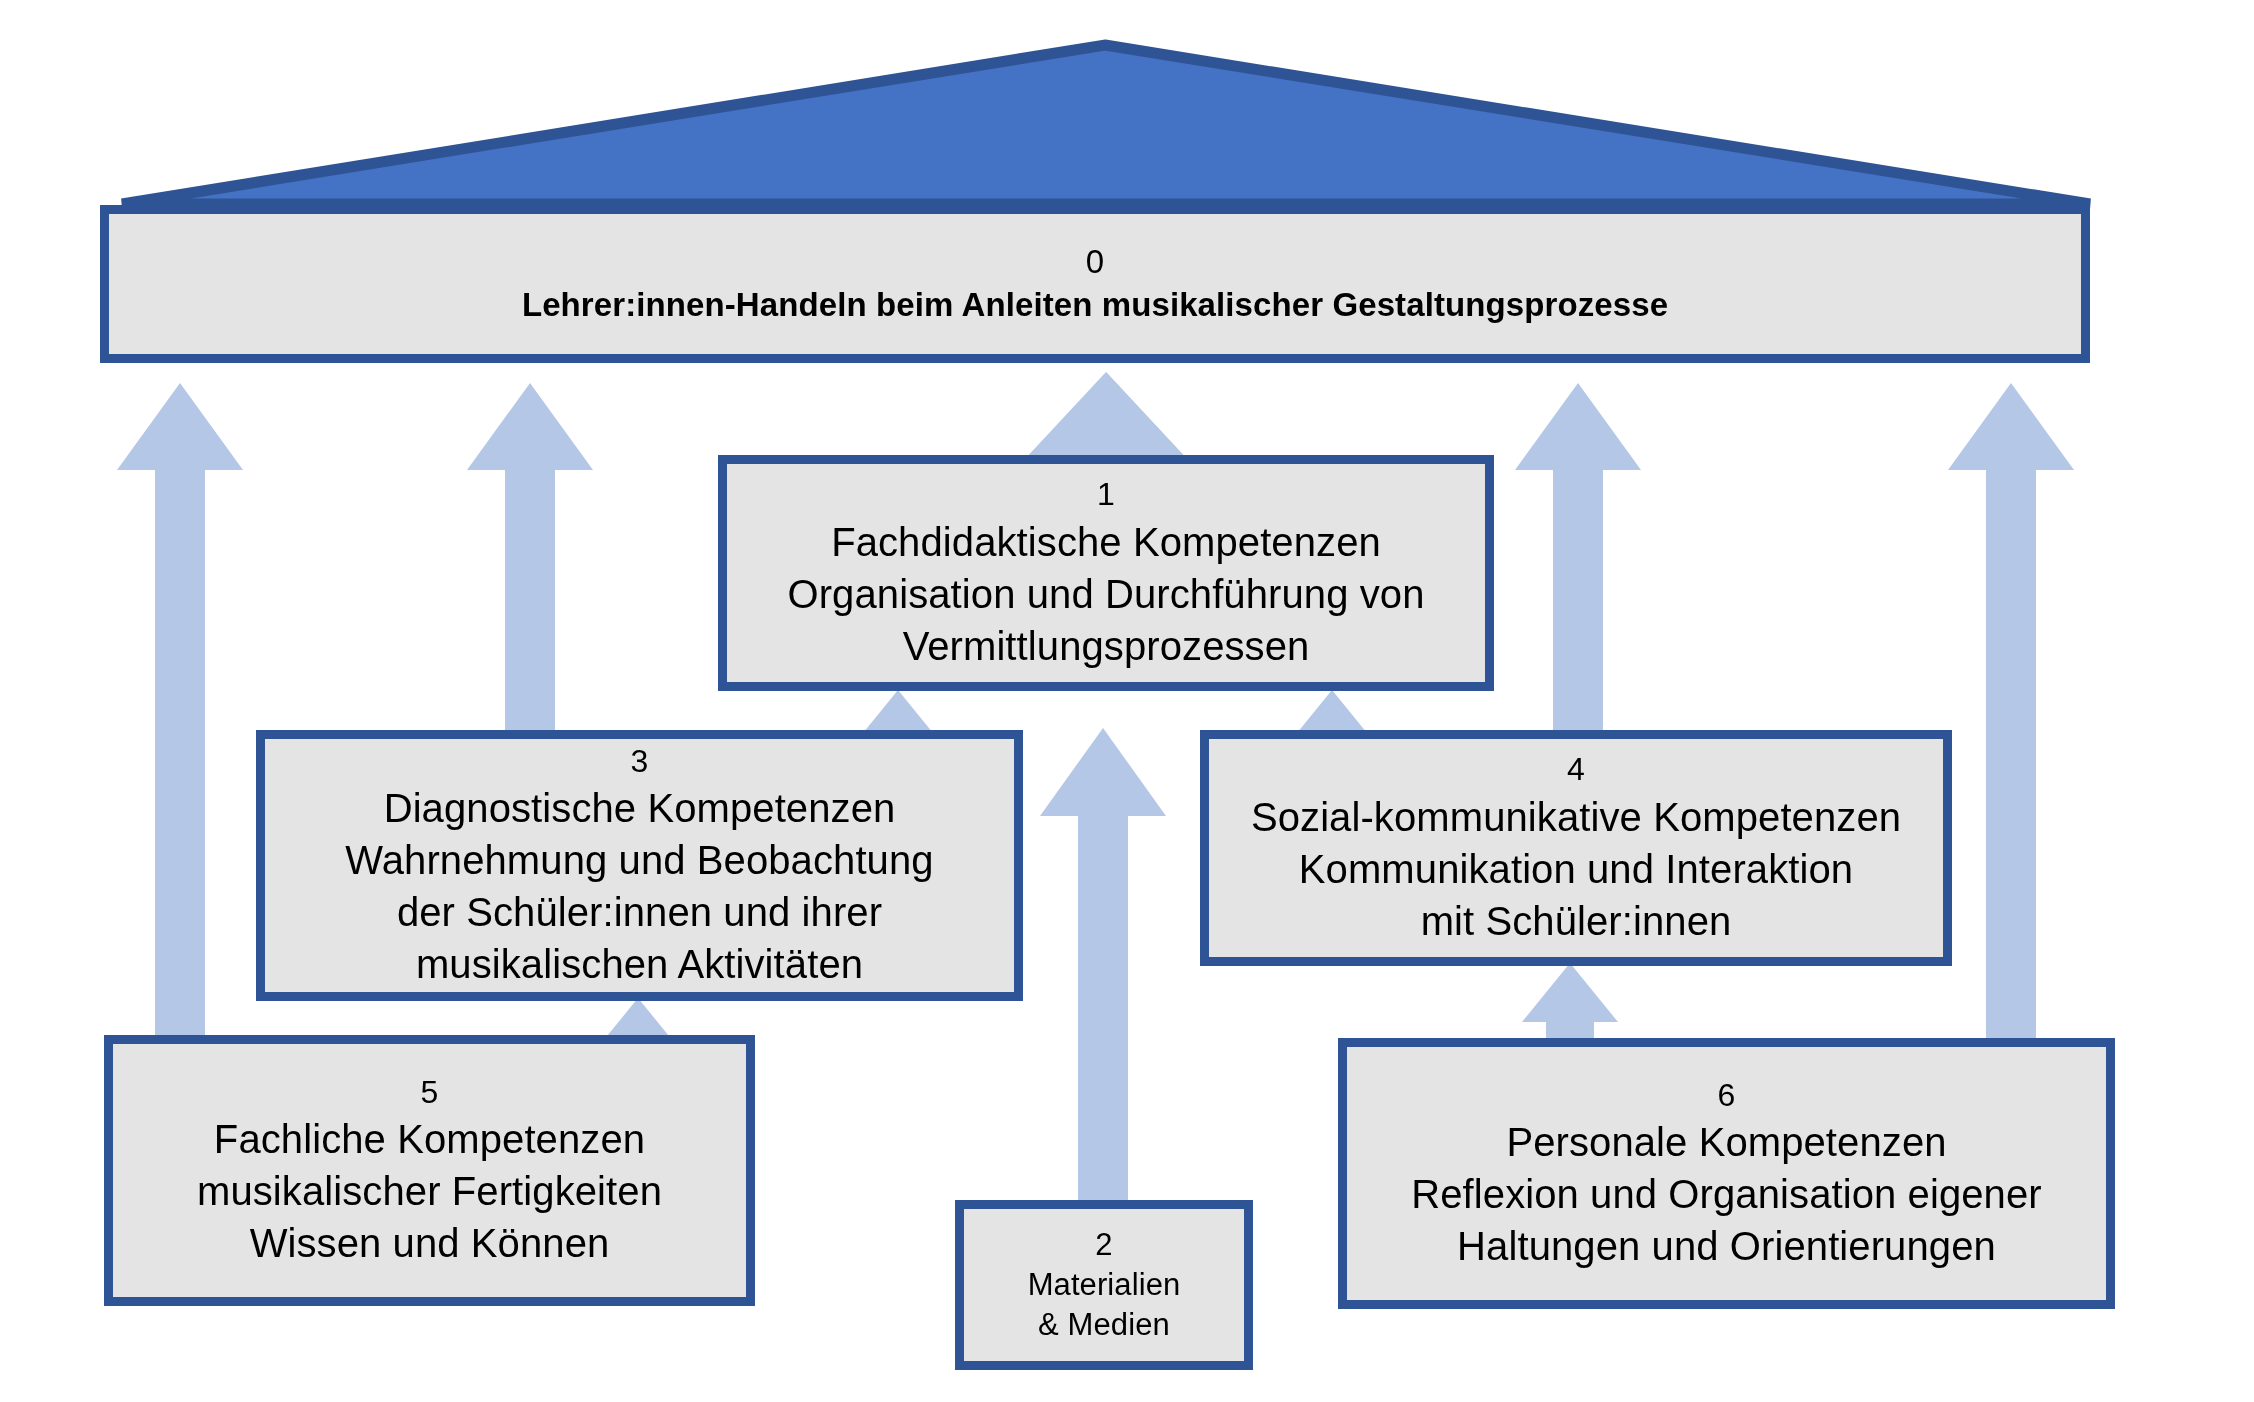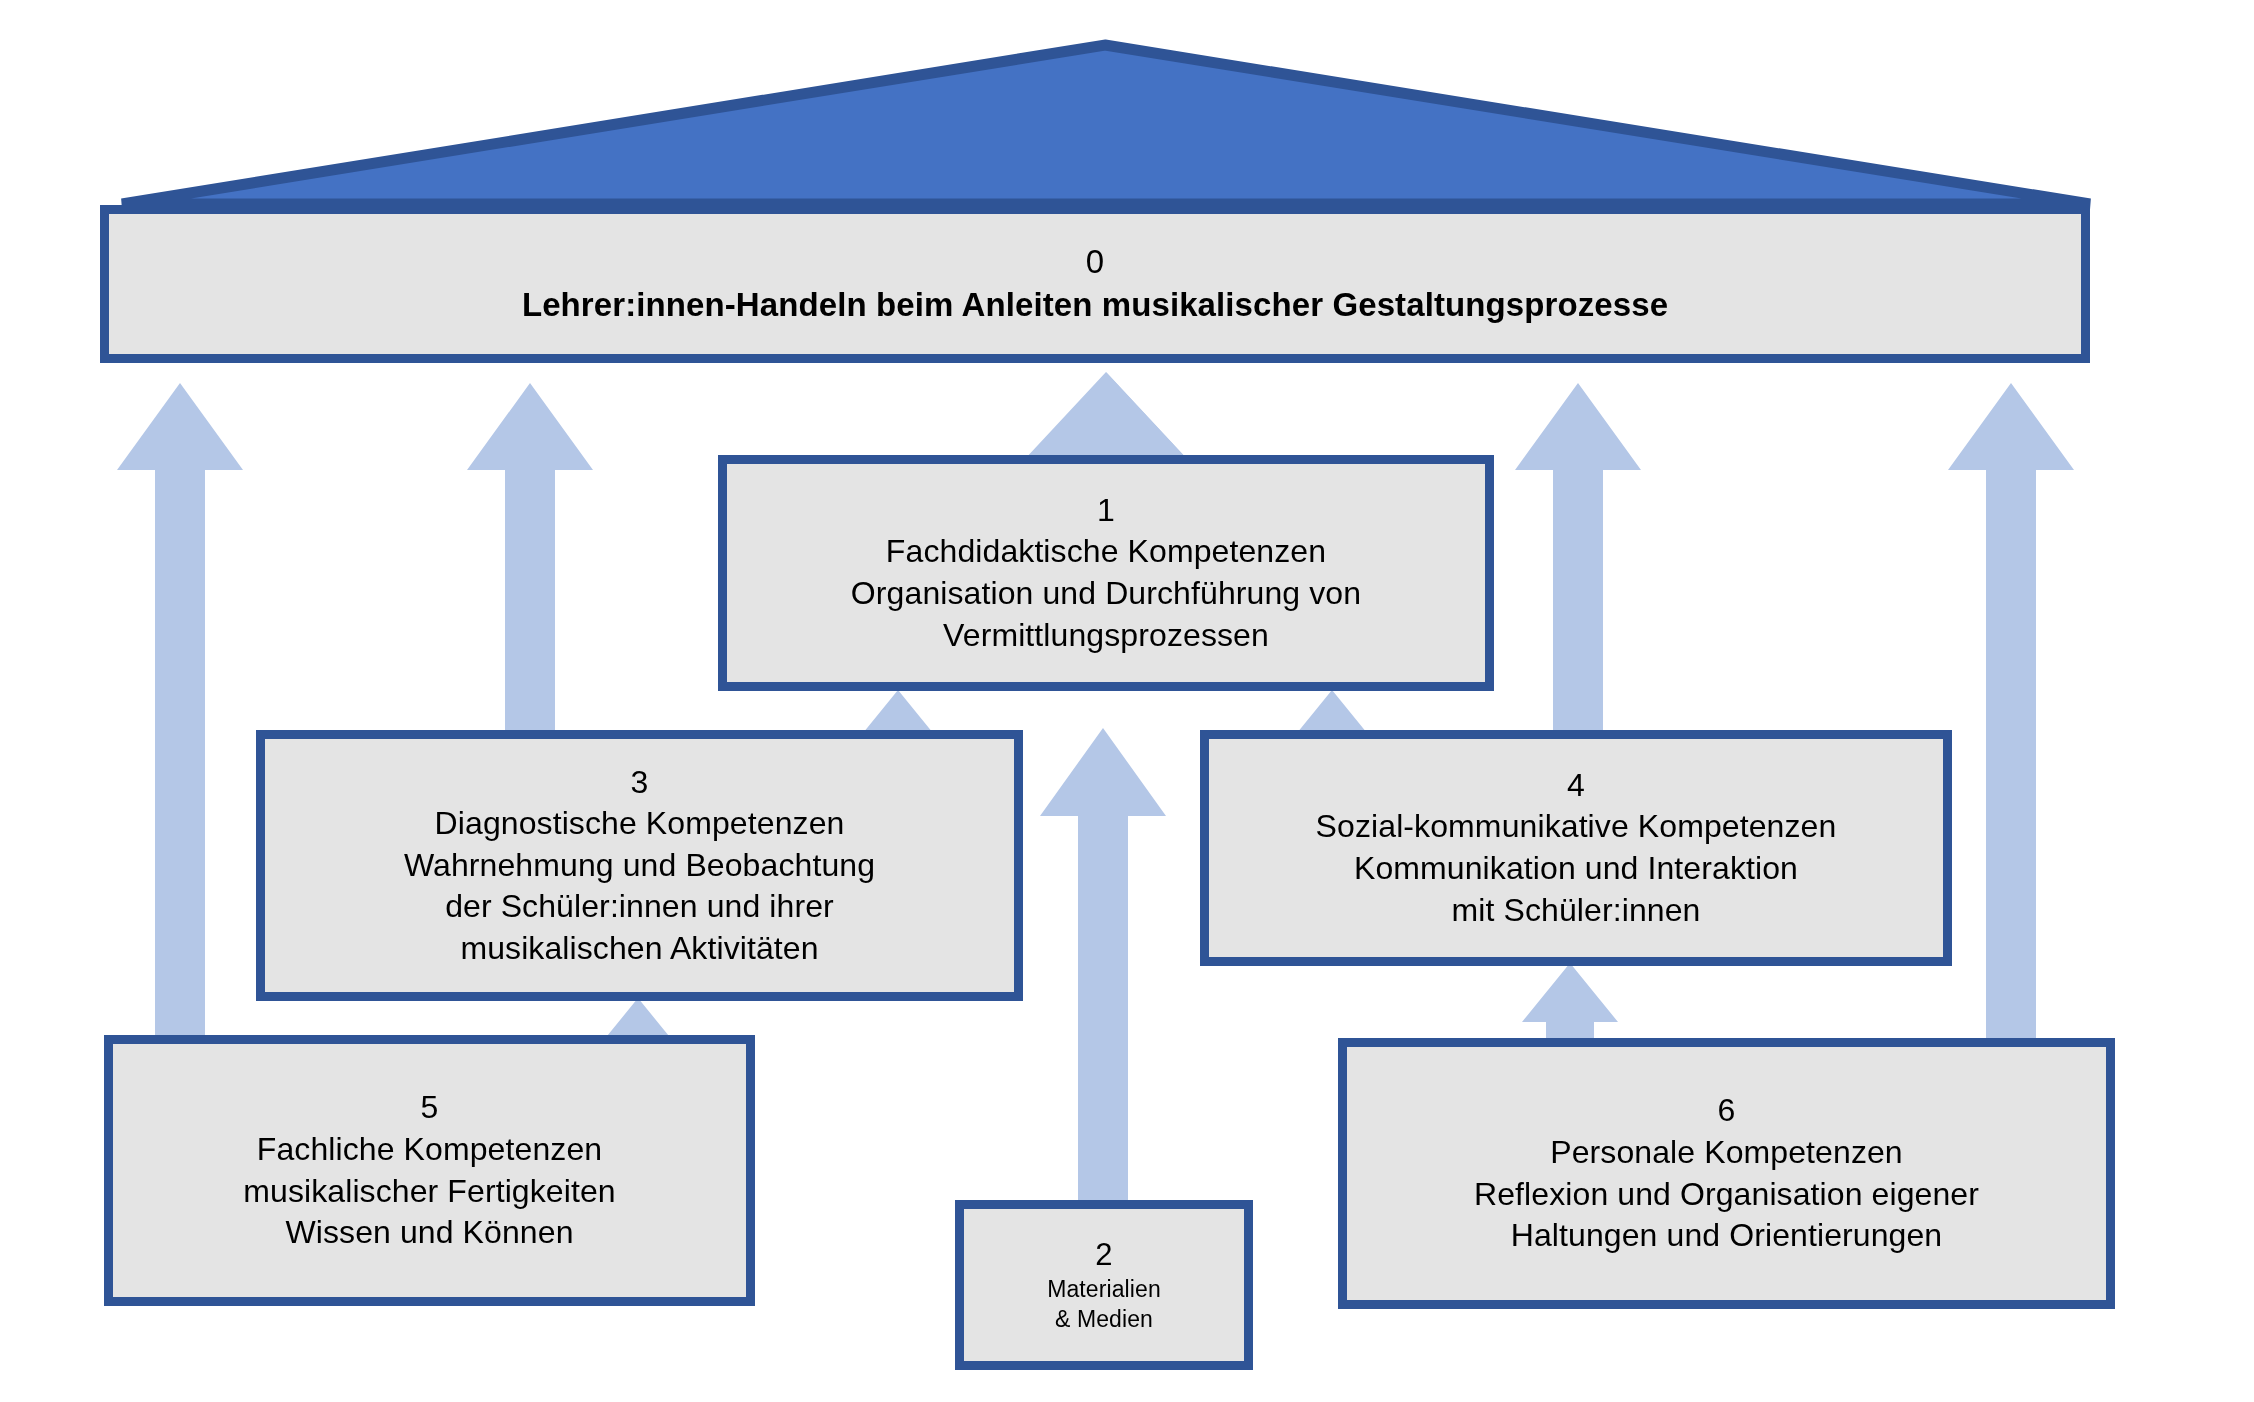"Fachdidaktische Kompetenzen" .box-lines { font-size: 32px -> 40px }
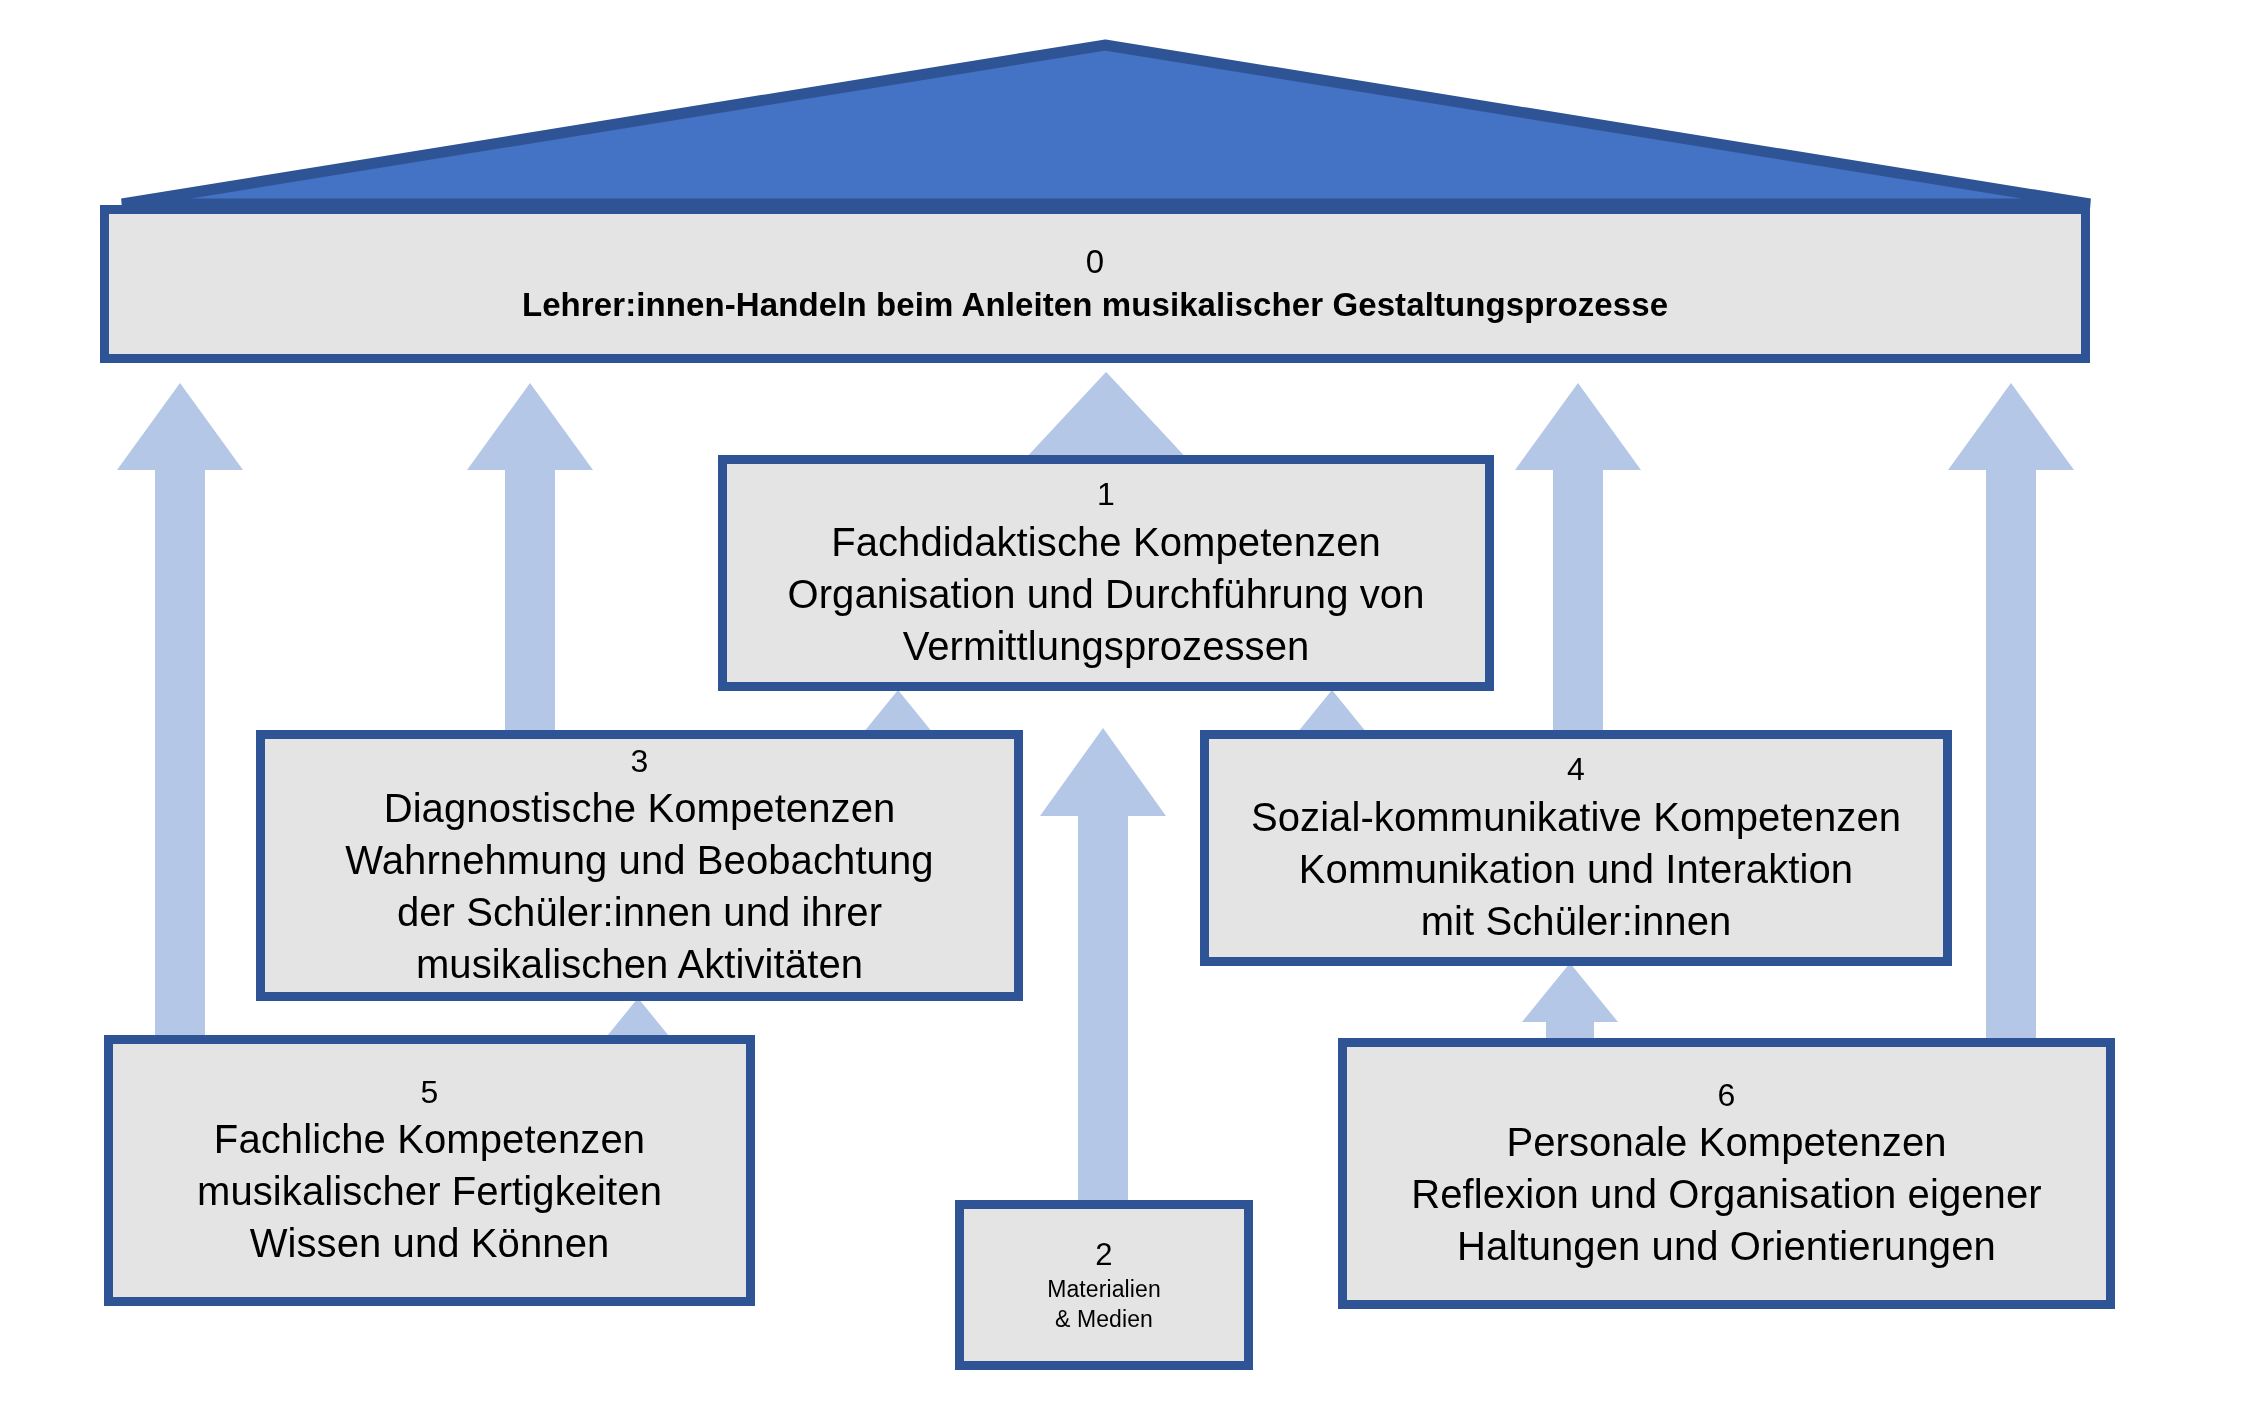"Materialien" #box-2 .box-lines { font-size: 23px -> 31px }
